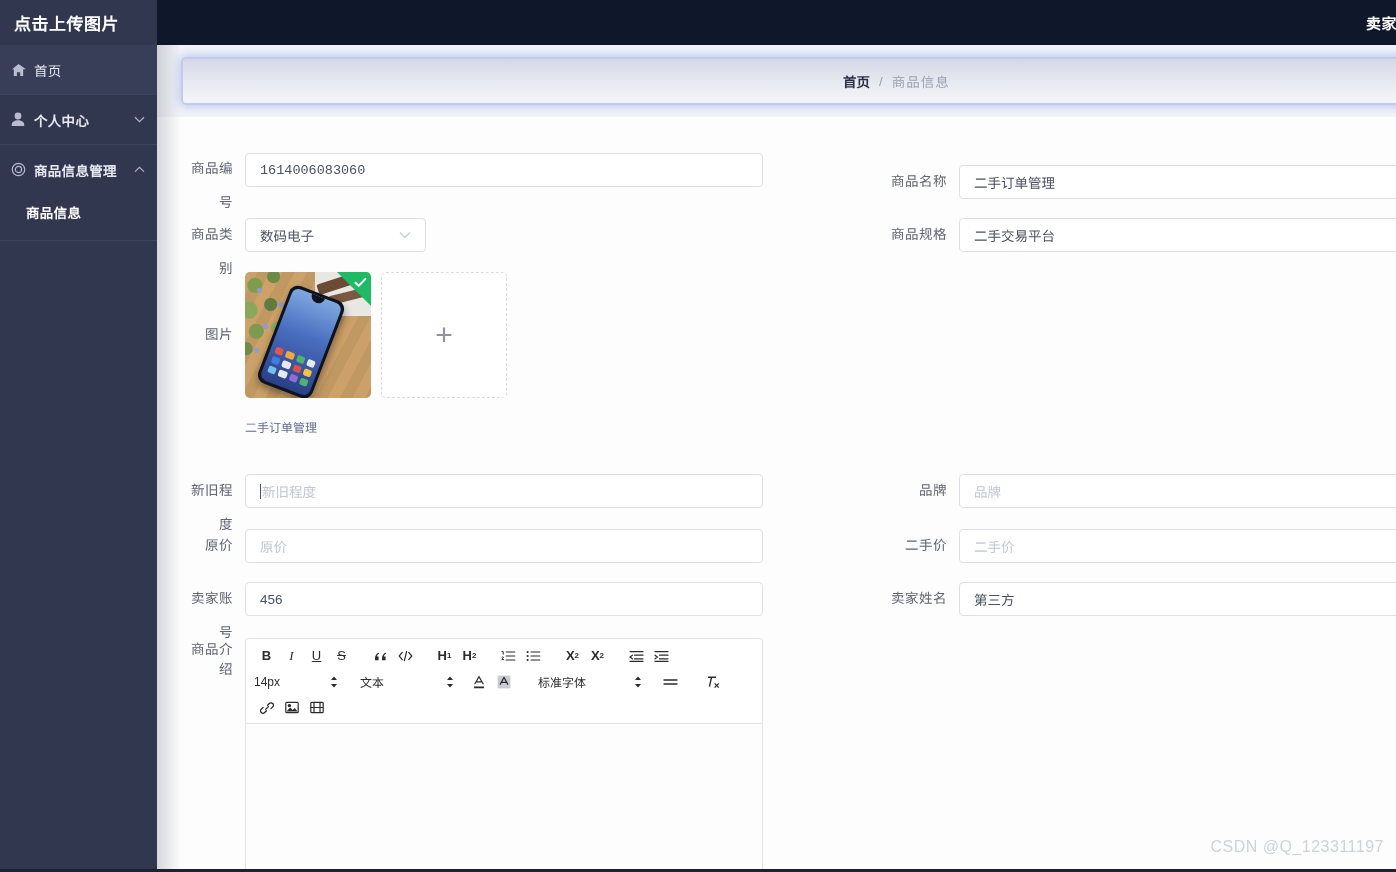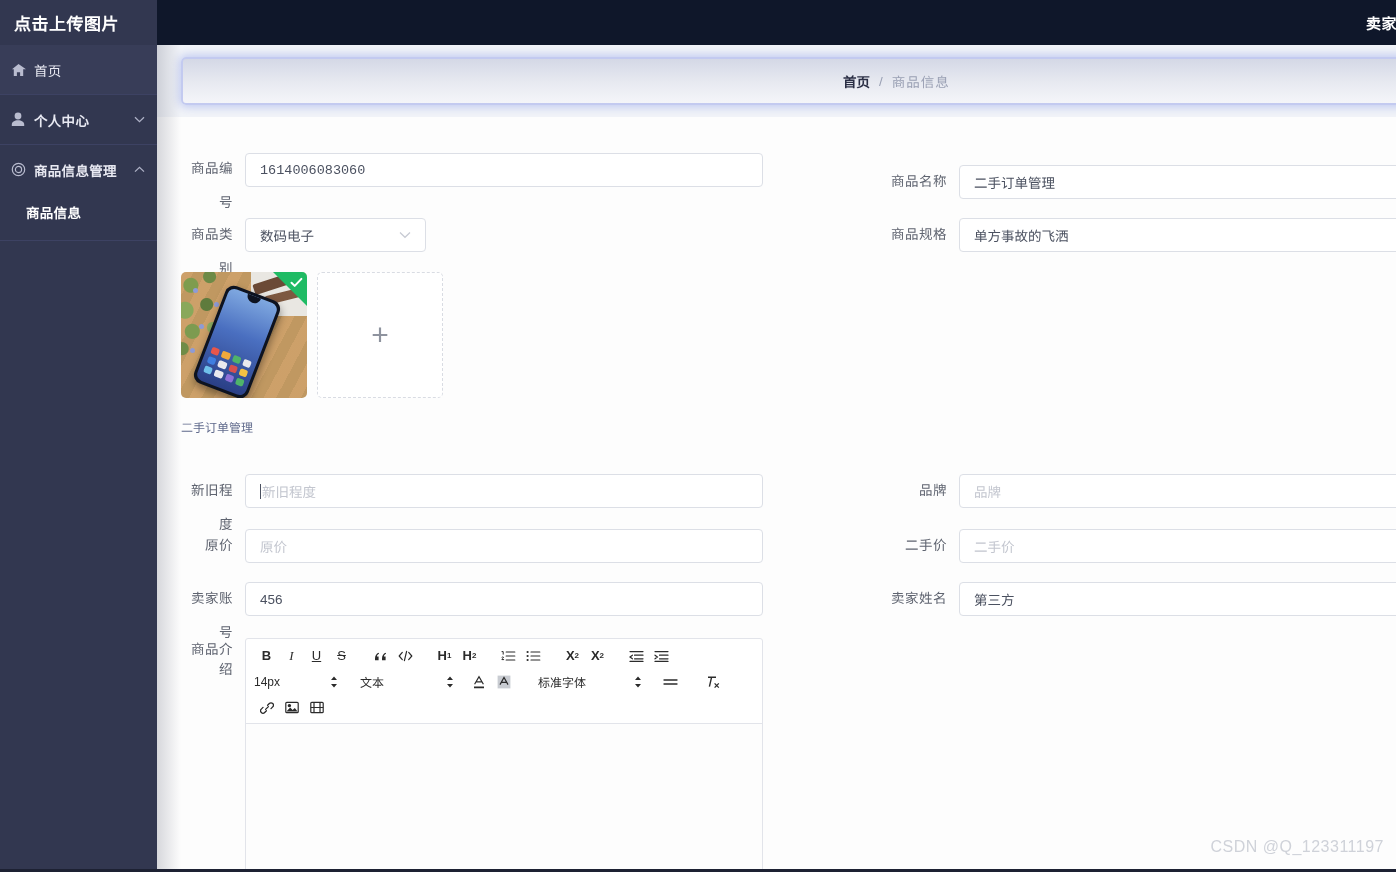"单方事故的飞洒" span { text: 单方事故的飞洒 -> 二手交易平台 }
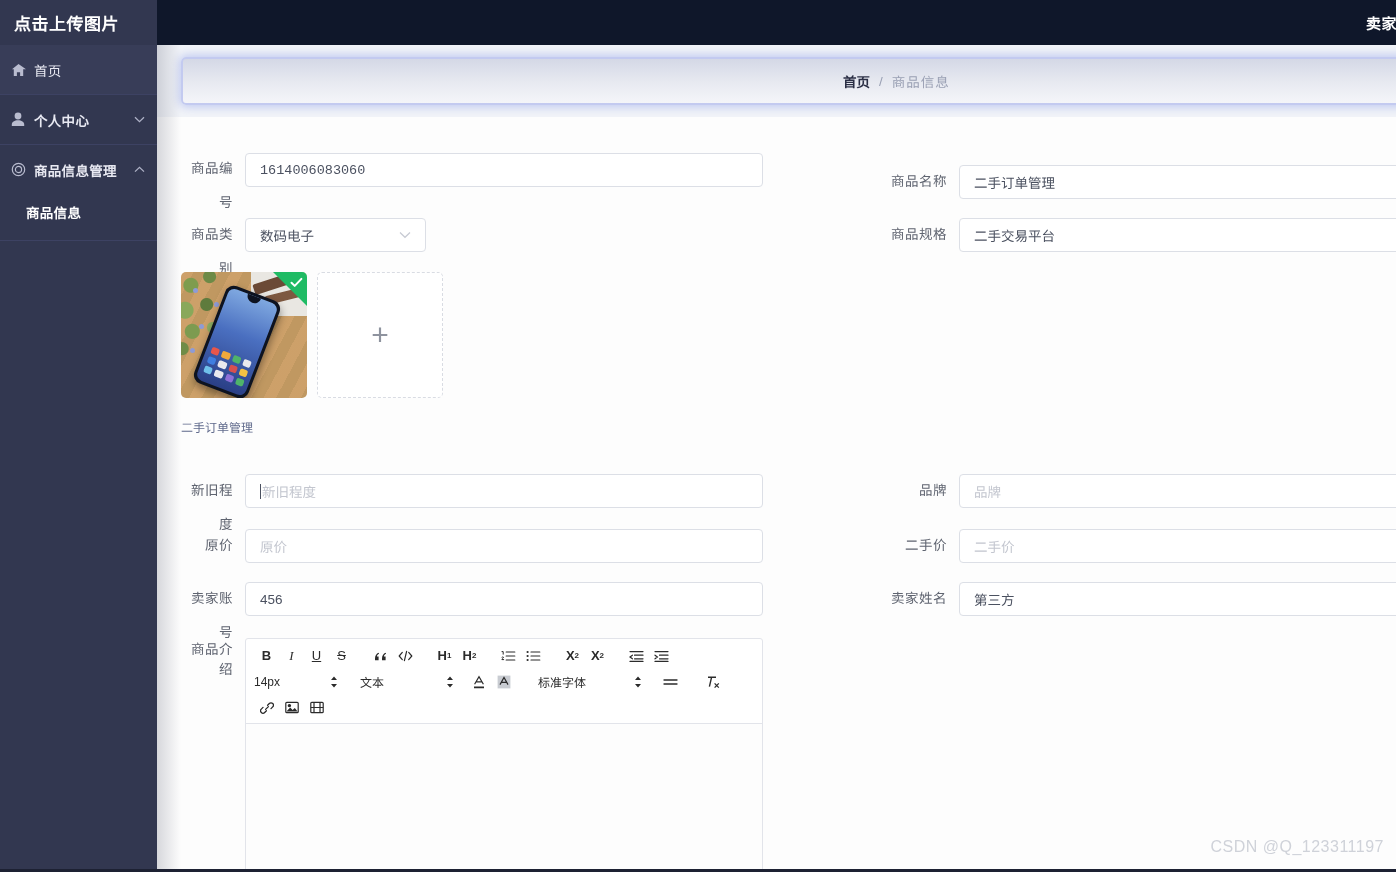"图片" div.lbl { html: none -> <div>图片</div> }
